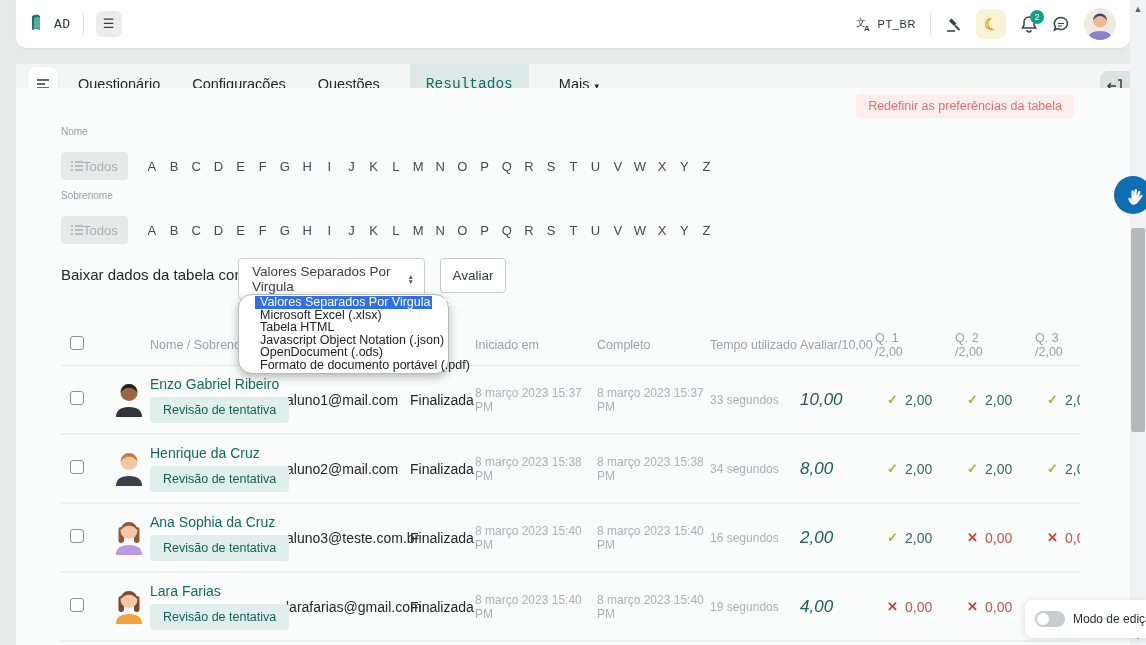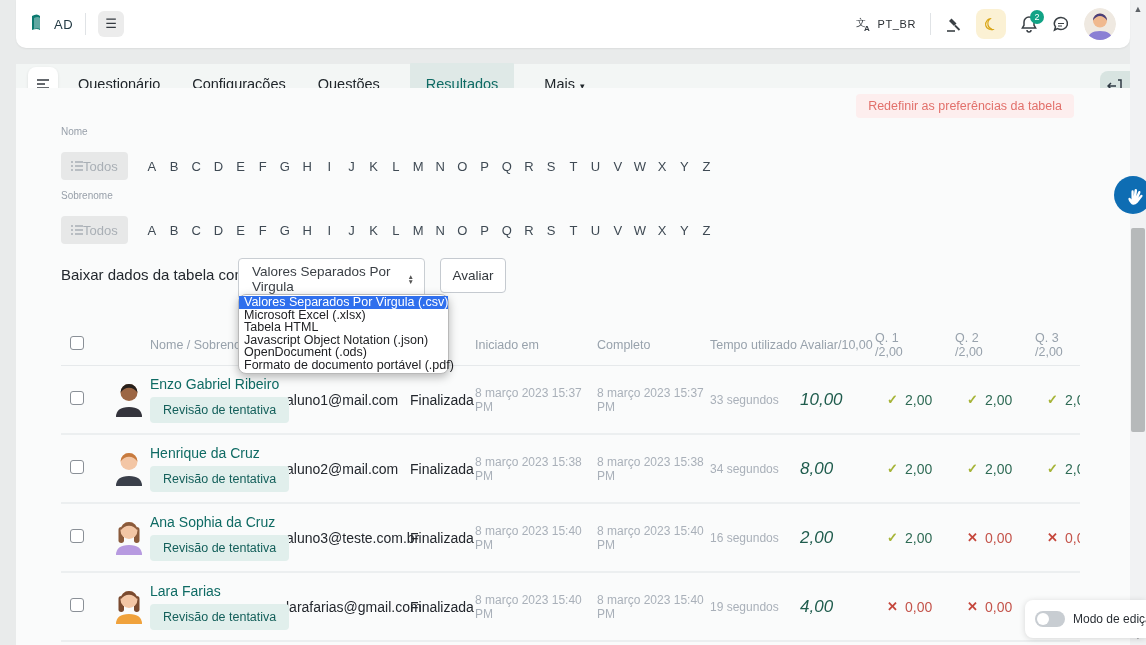"AD" .logo-ad { font-family: Liberation Sans, sans-serif -> Liberation Mono, monospace }
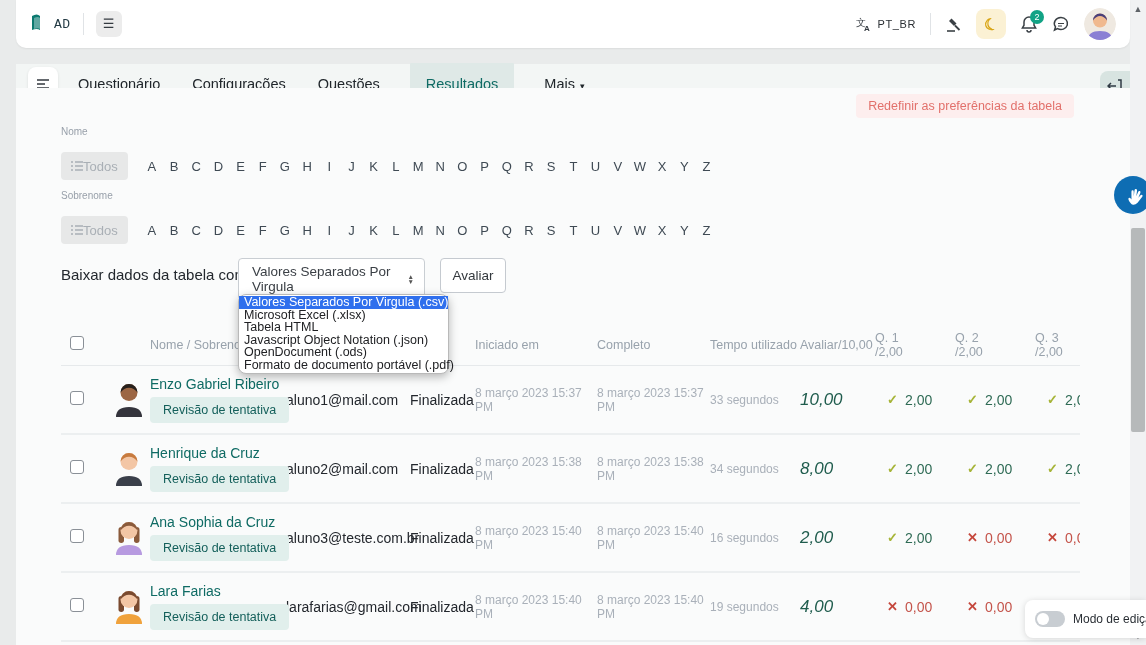"Resultados" .tab.active { font-family: none -> Liberation Mono, monospace }
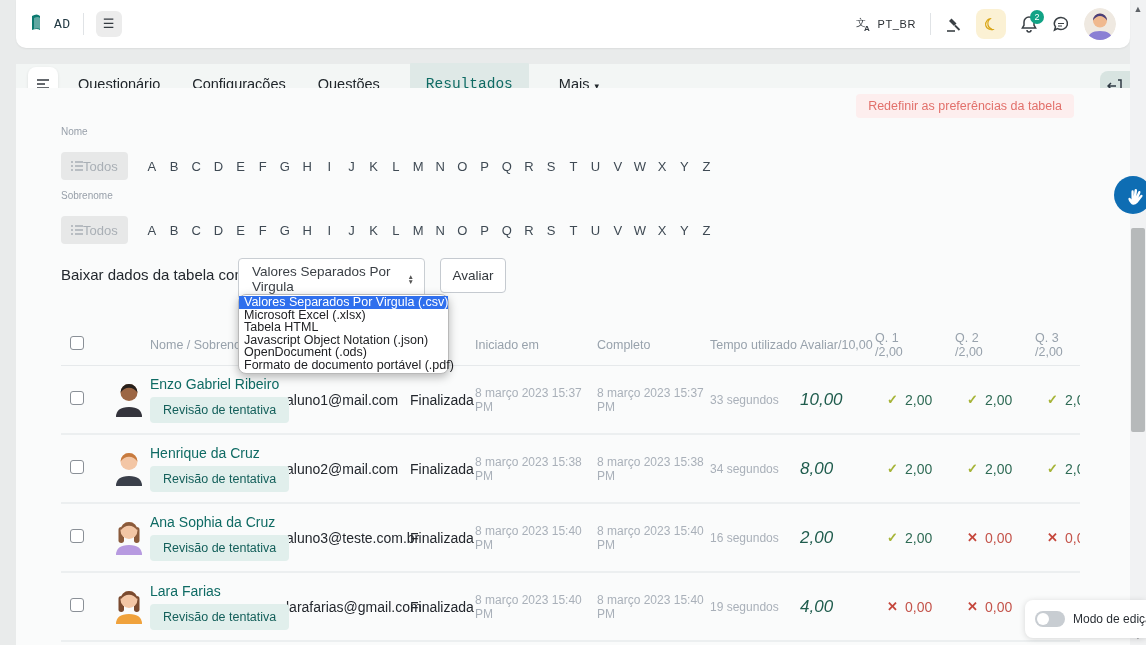"Valores Separados Por Virgula (.csv)" .dropdown { border-radius: 8px -> 14px; padding: 1px 0 -> 1px 16px }
